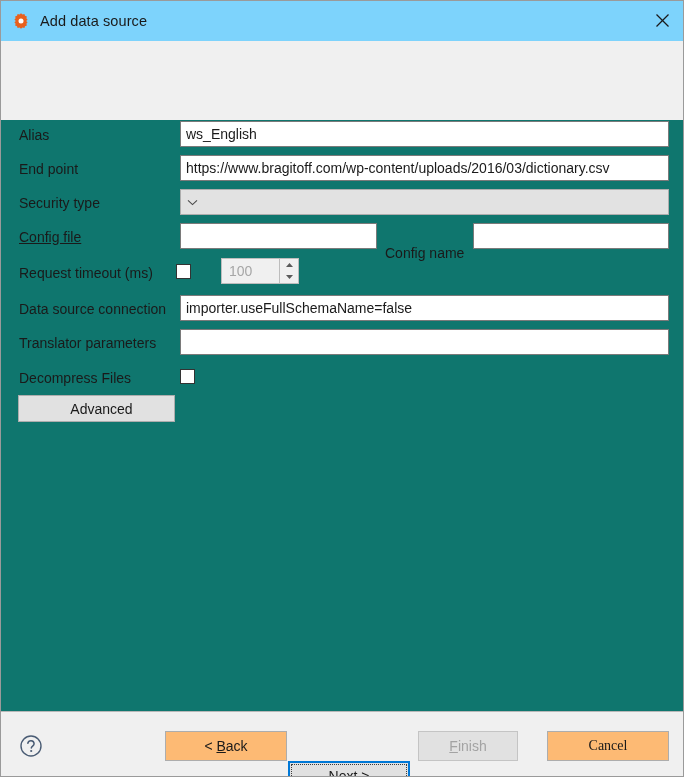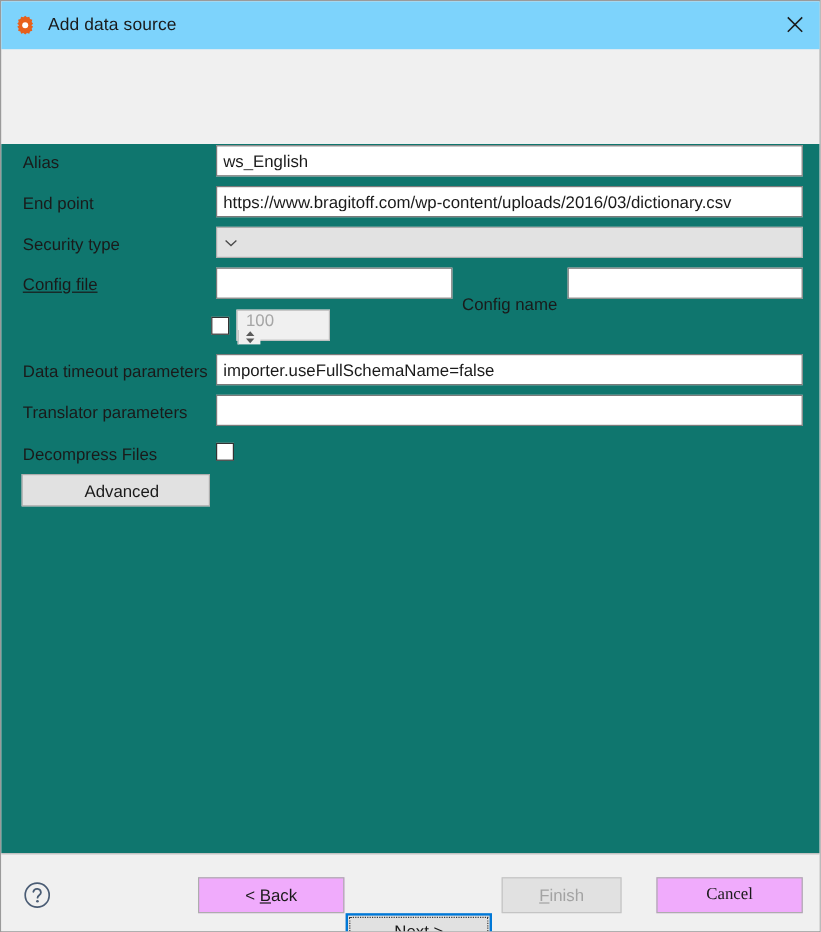"Request timeout (ms)" div.row-label { html: none -> <div>Request timeout (ms)</div> }
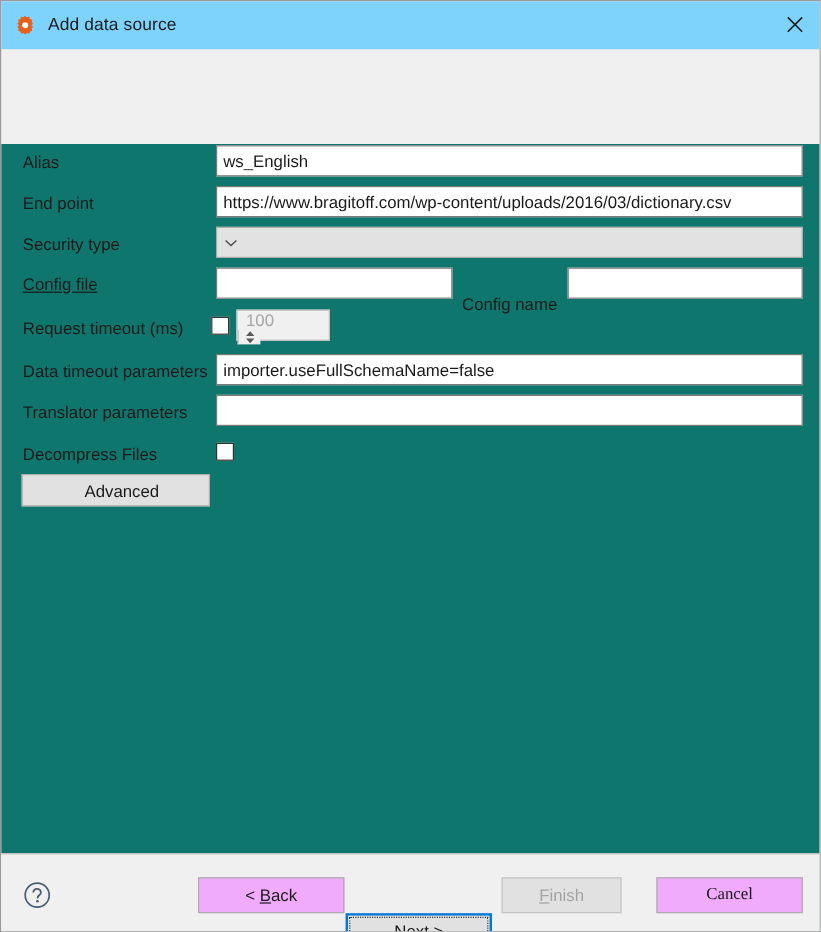"100" div.spinner { flex-direction: column -> none; left: 196px -> 220px }
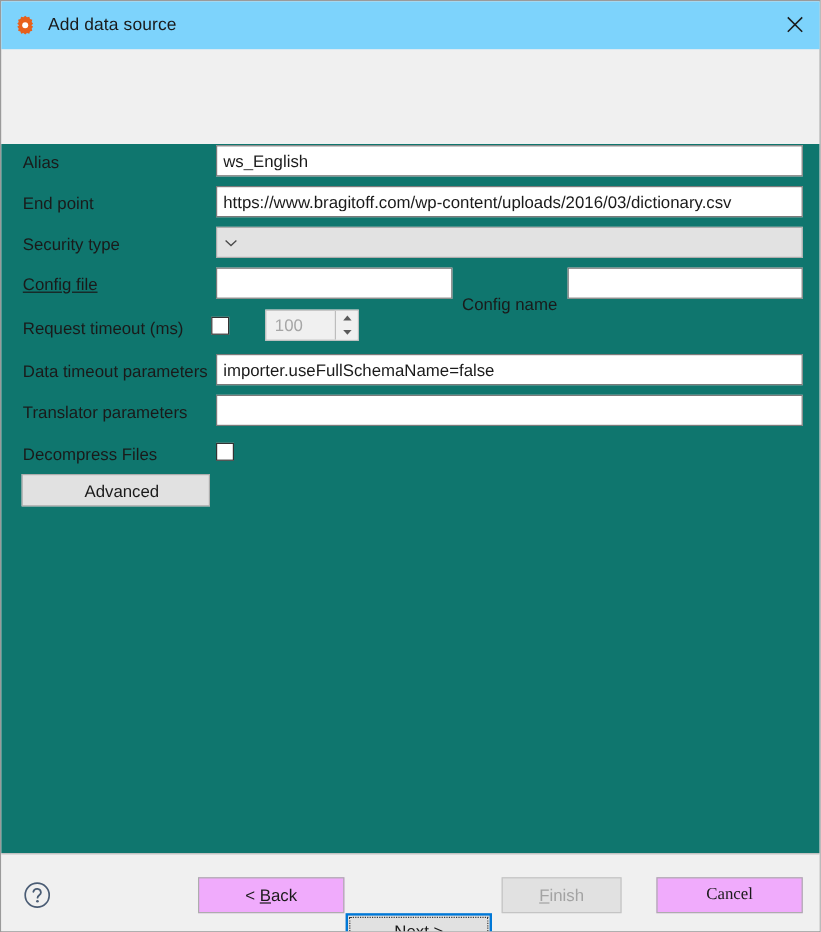"Data timeout parameters" div.row-label { text: timeout parameters -> source connection }
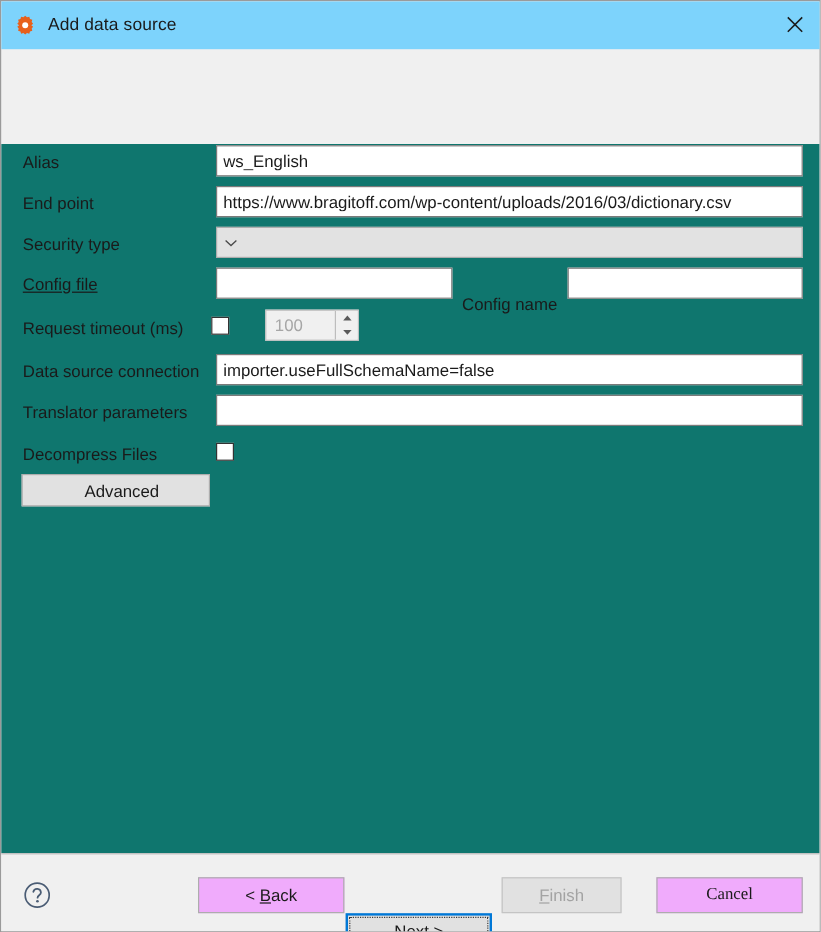"< Back" .footer-btn { background: #f0abfc -> #fdba74 }
